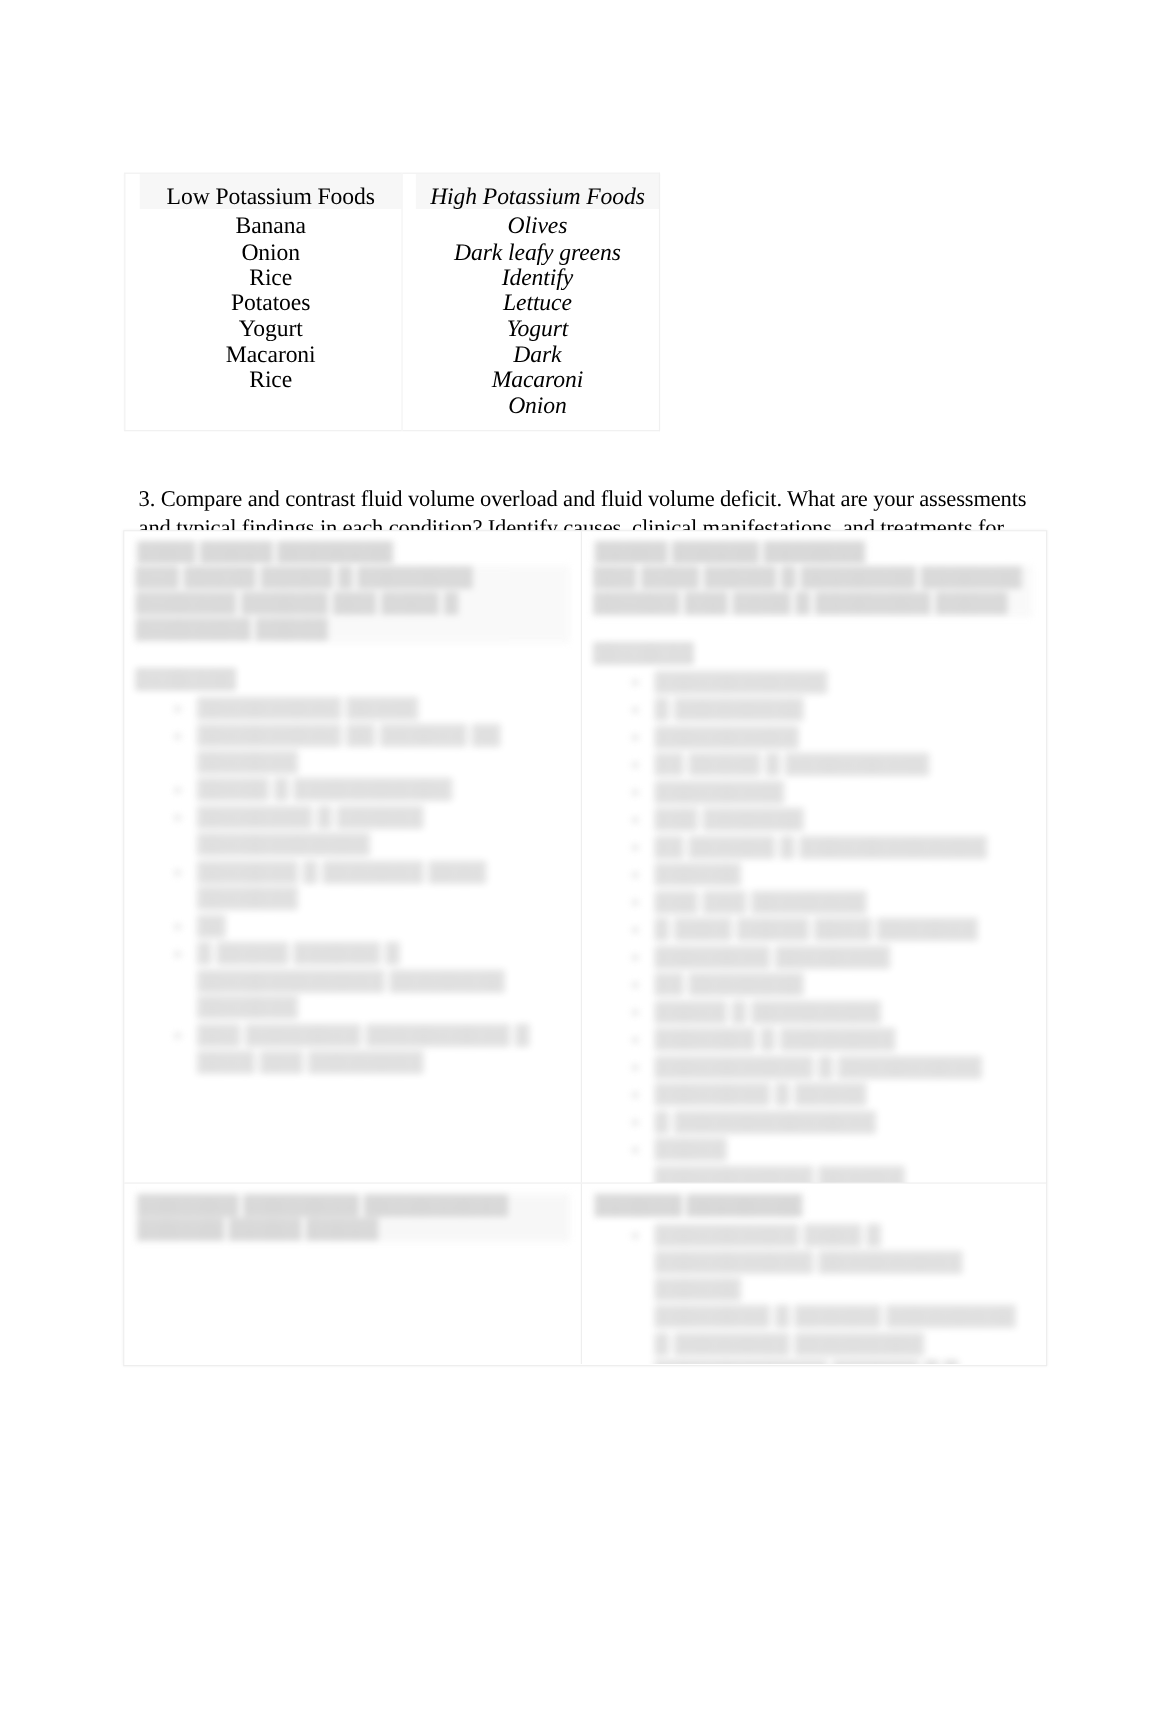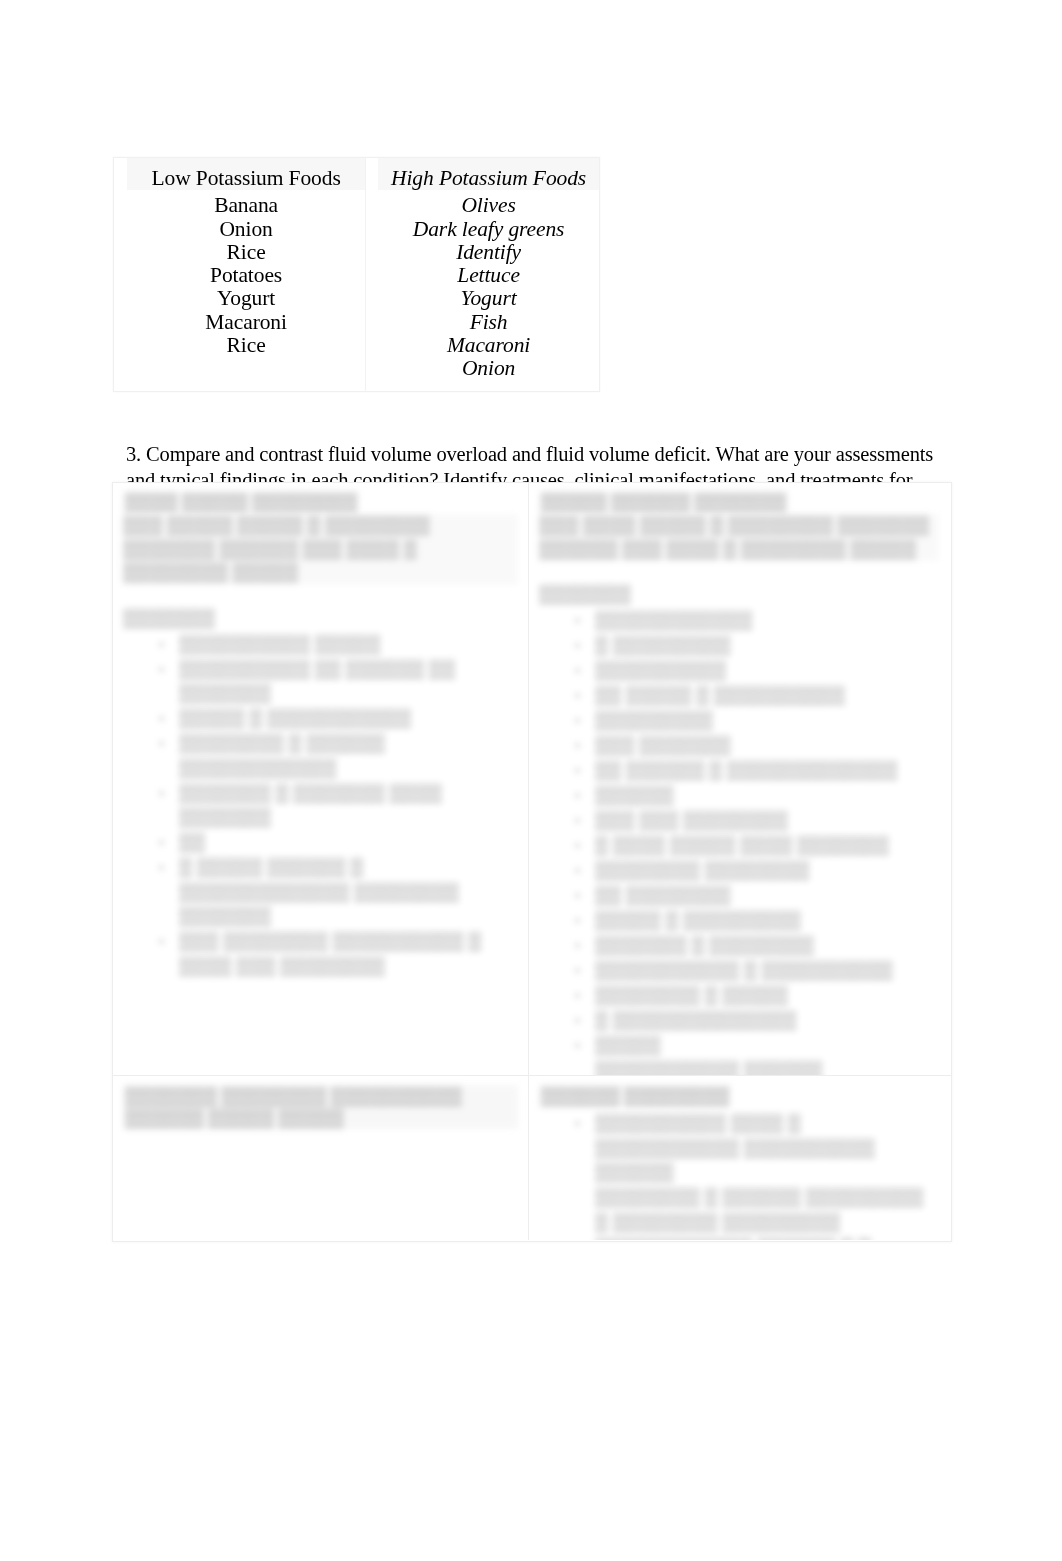"Fish" li { text: Fish -> Dark }
